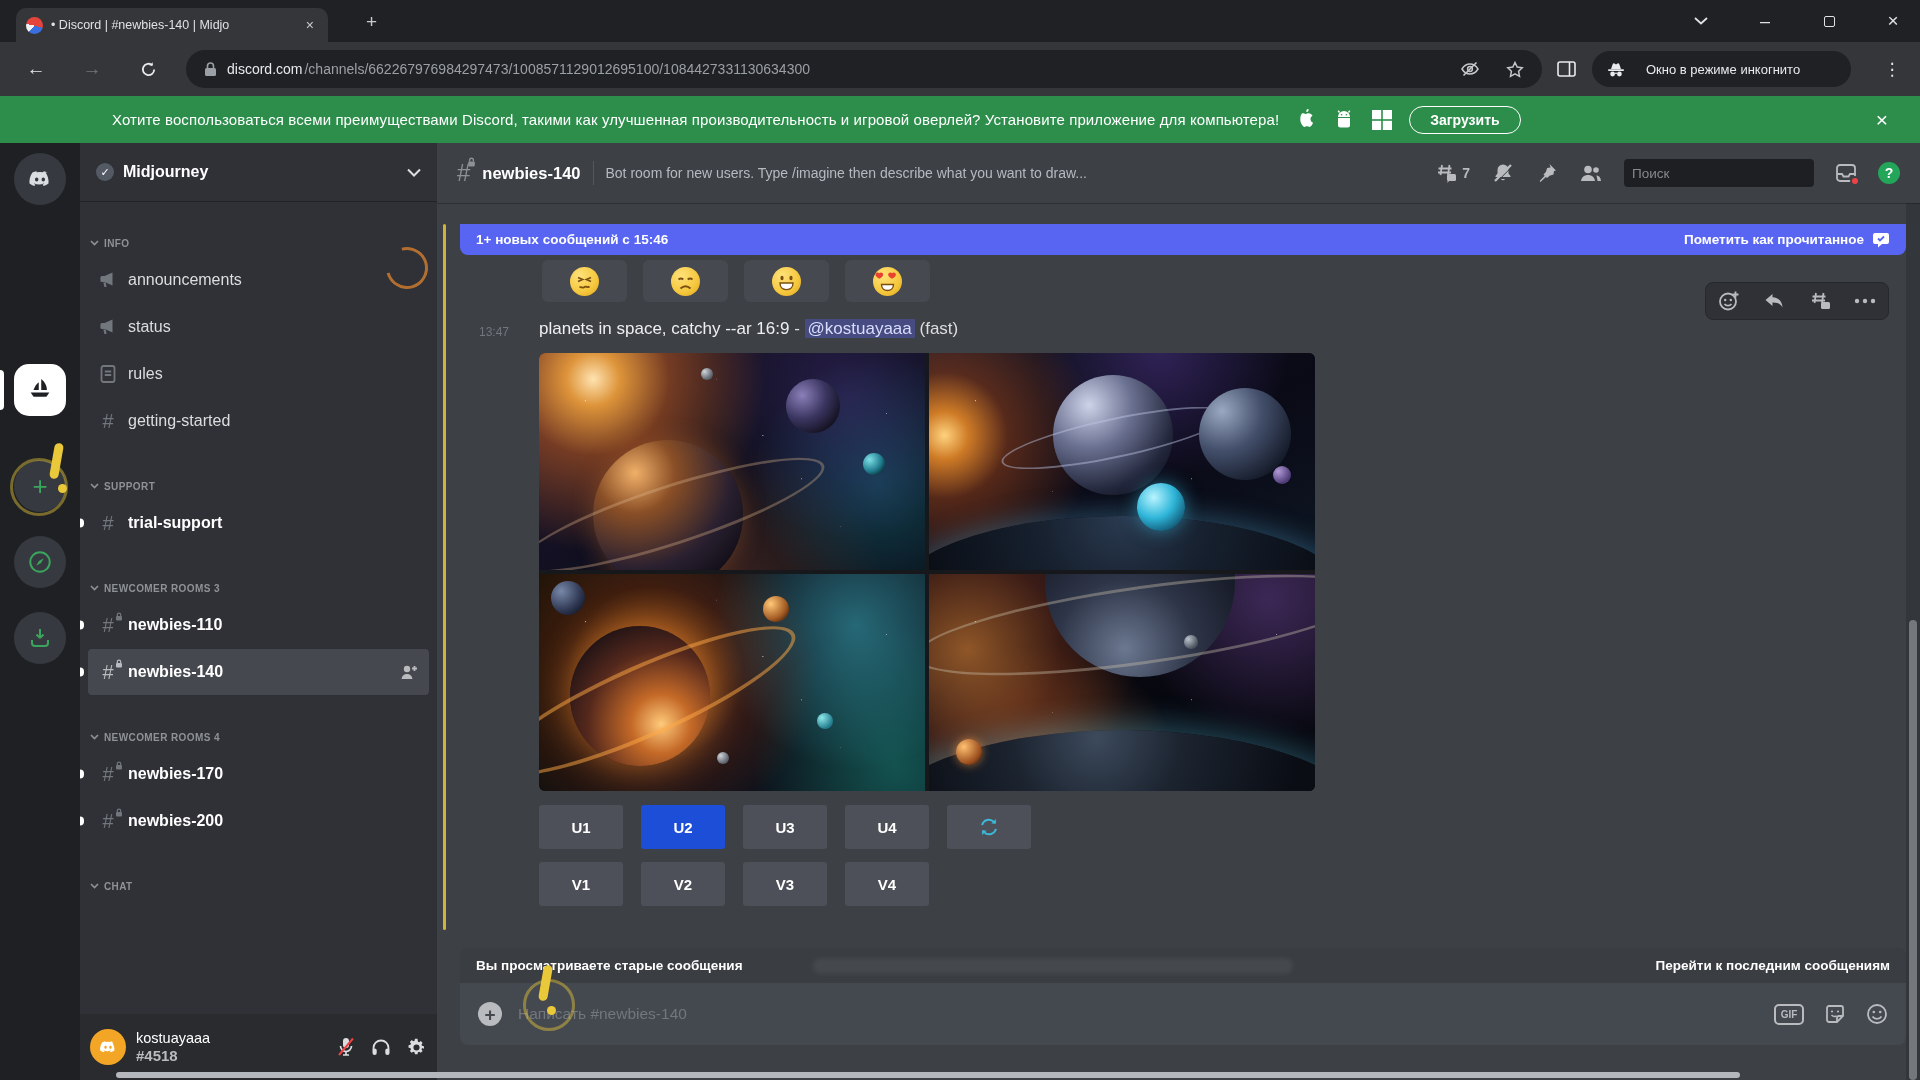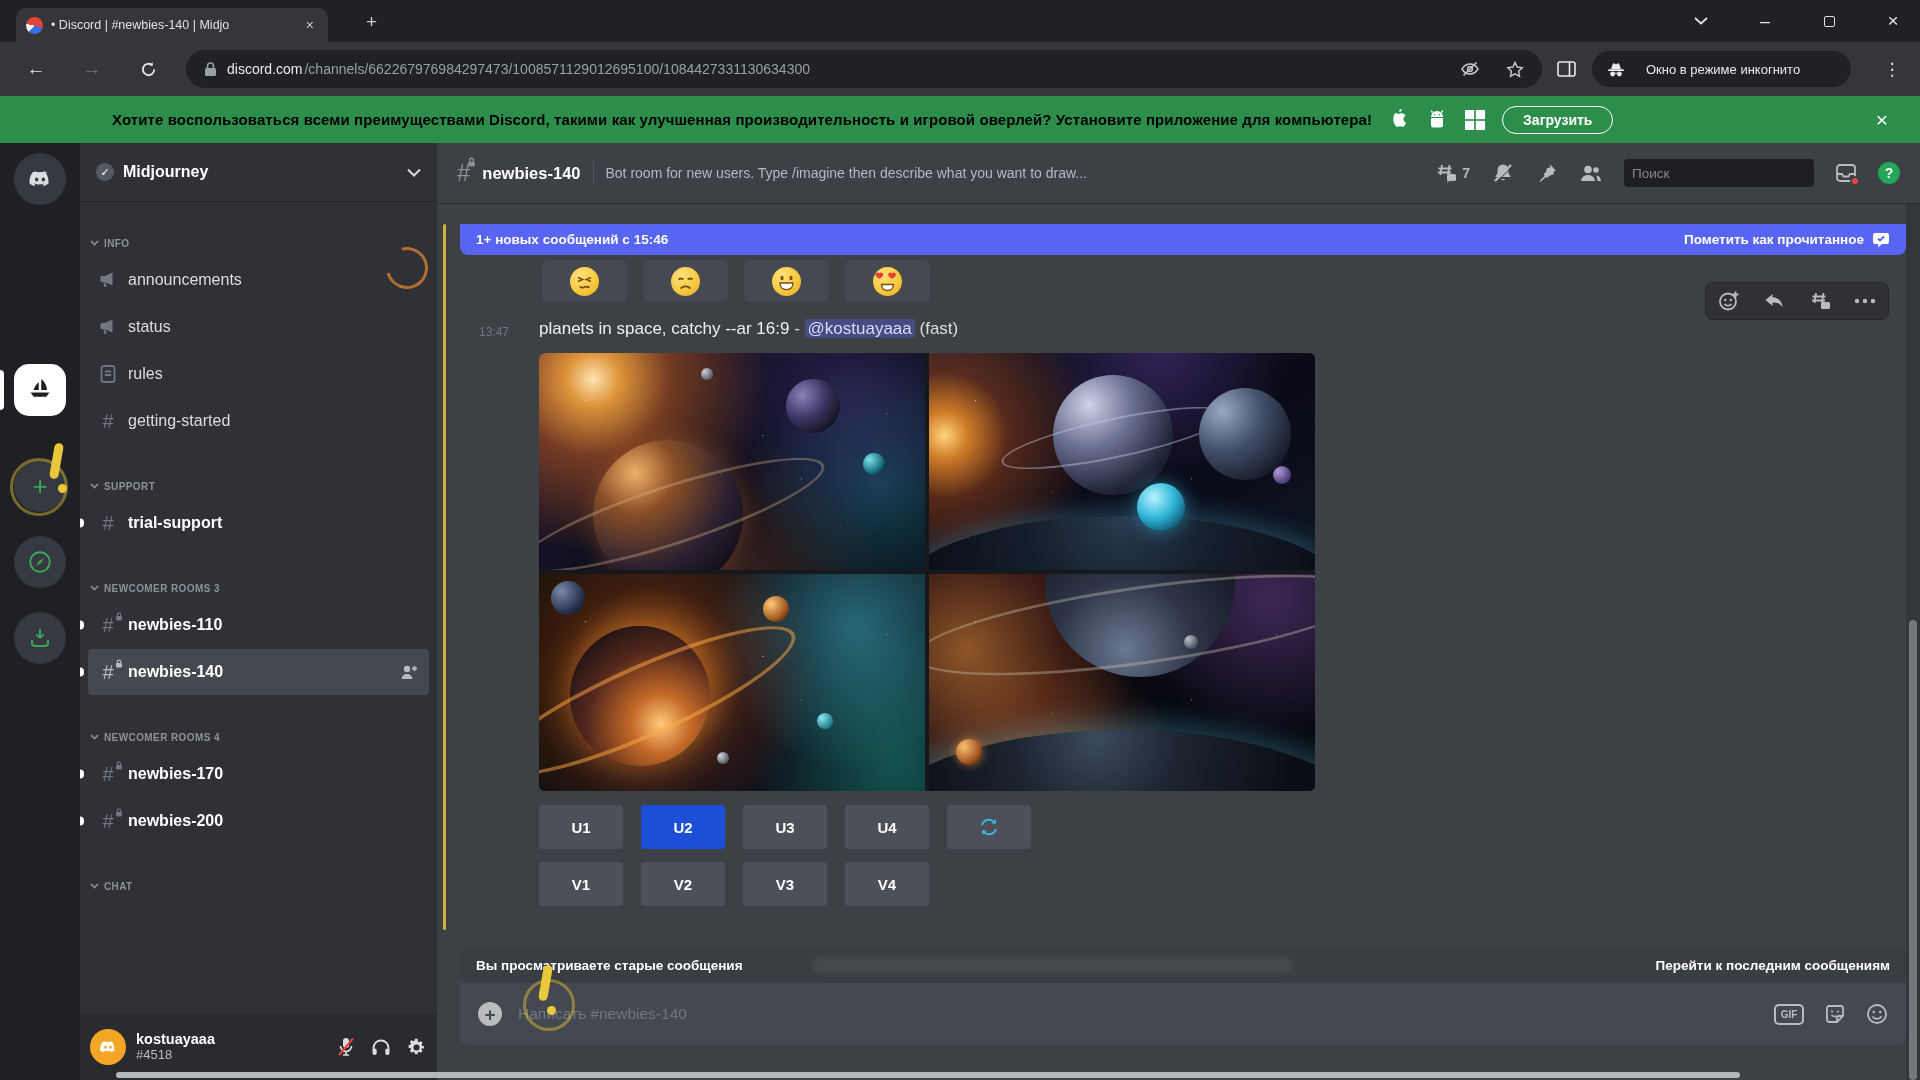"Хотите воспользоваться всеми" #banner .btxt { color: #000000 -> #ffffff; font-weight: 700 -> 400 }
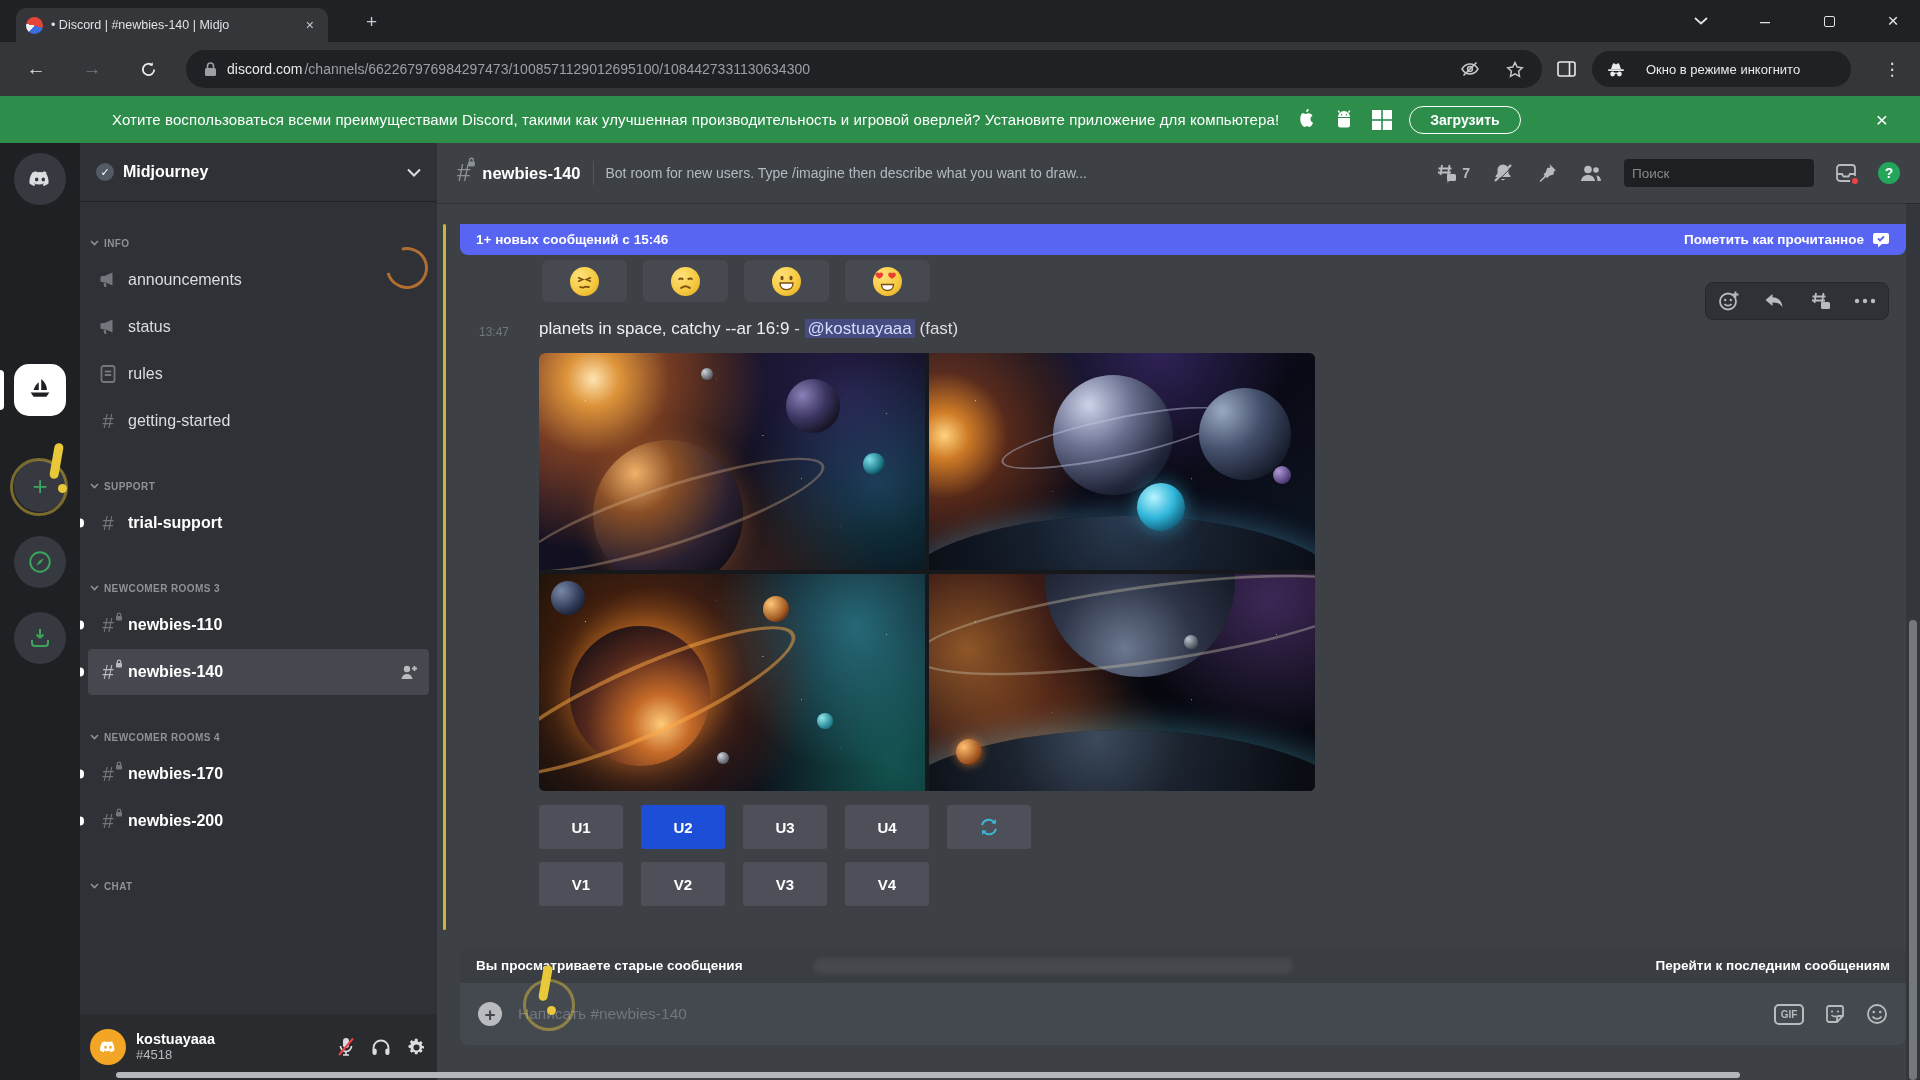"kostuayaaa" .uname { font-weight: 700 -> 400 }
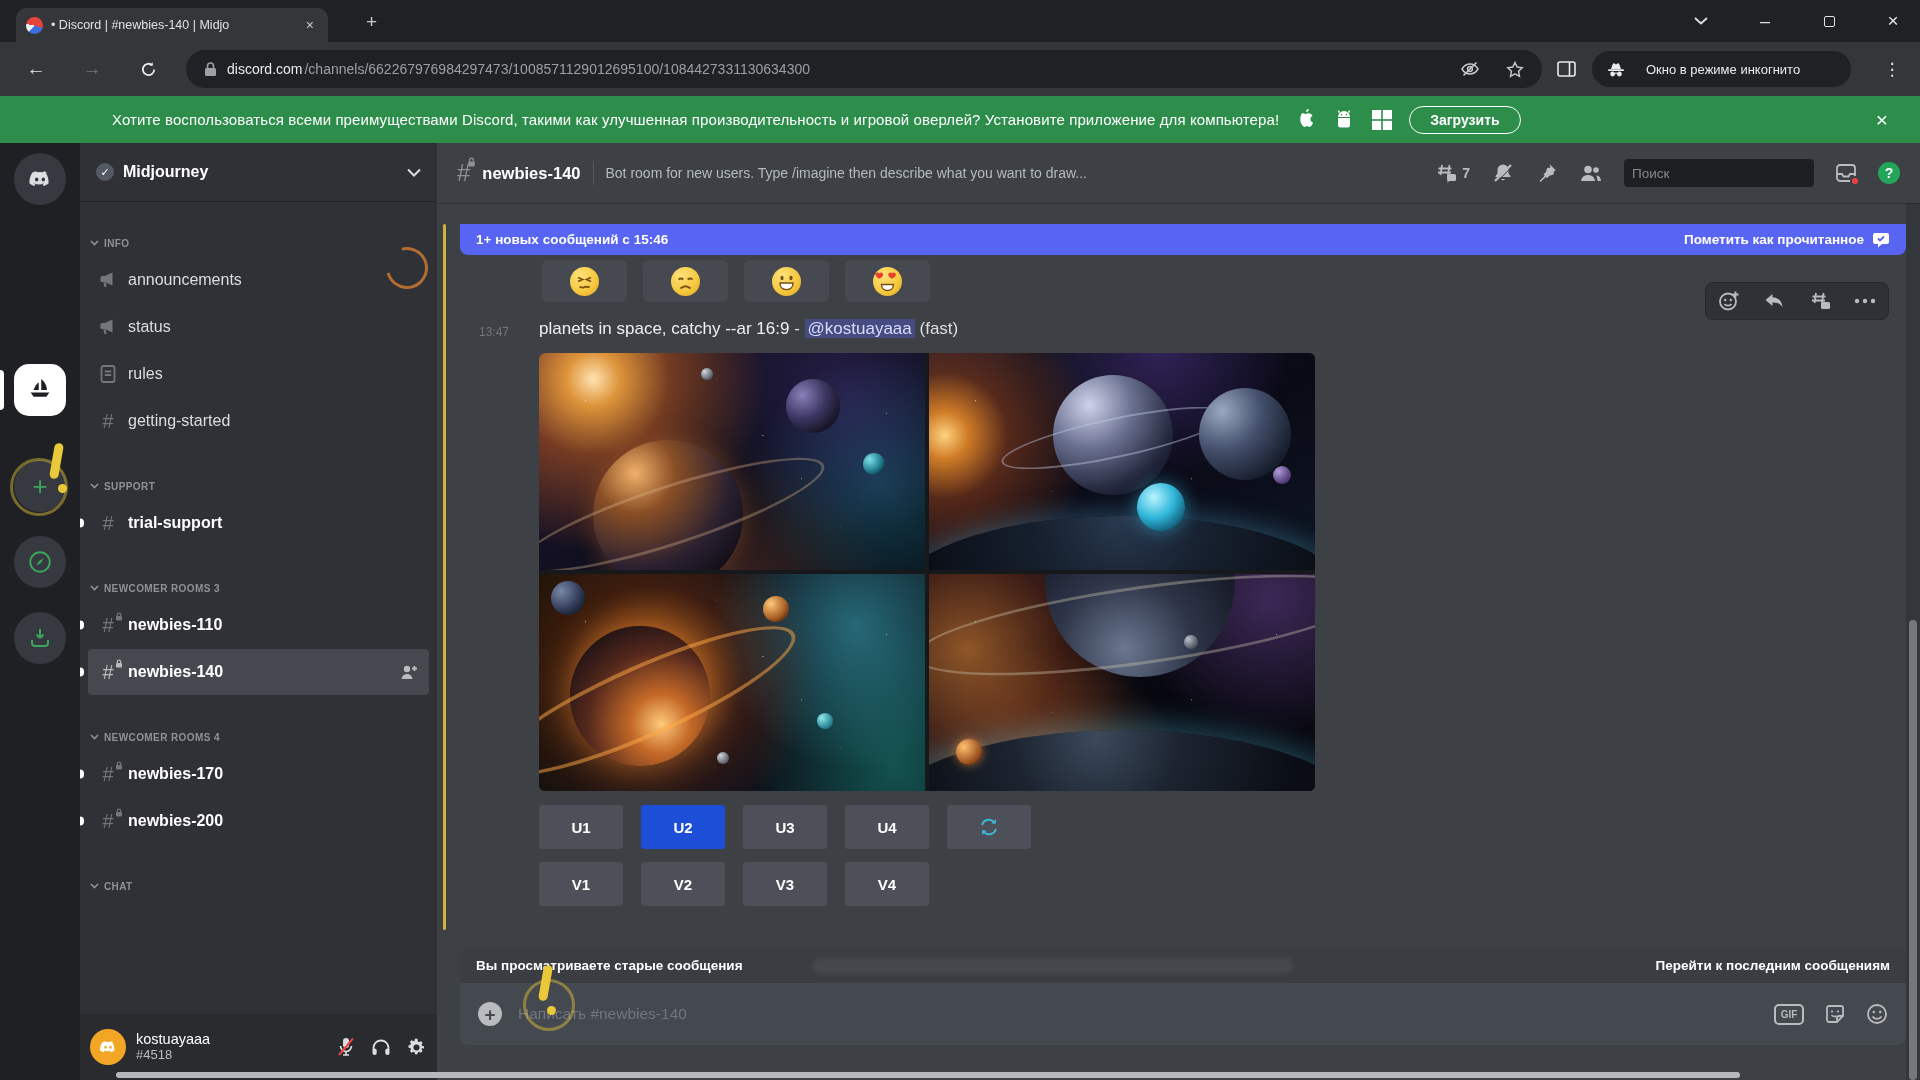"#4518" .utag { font-size: 13px -> 15px; font-weight: none -> bold }
